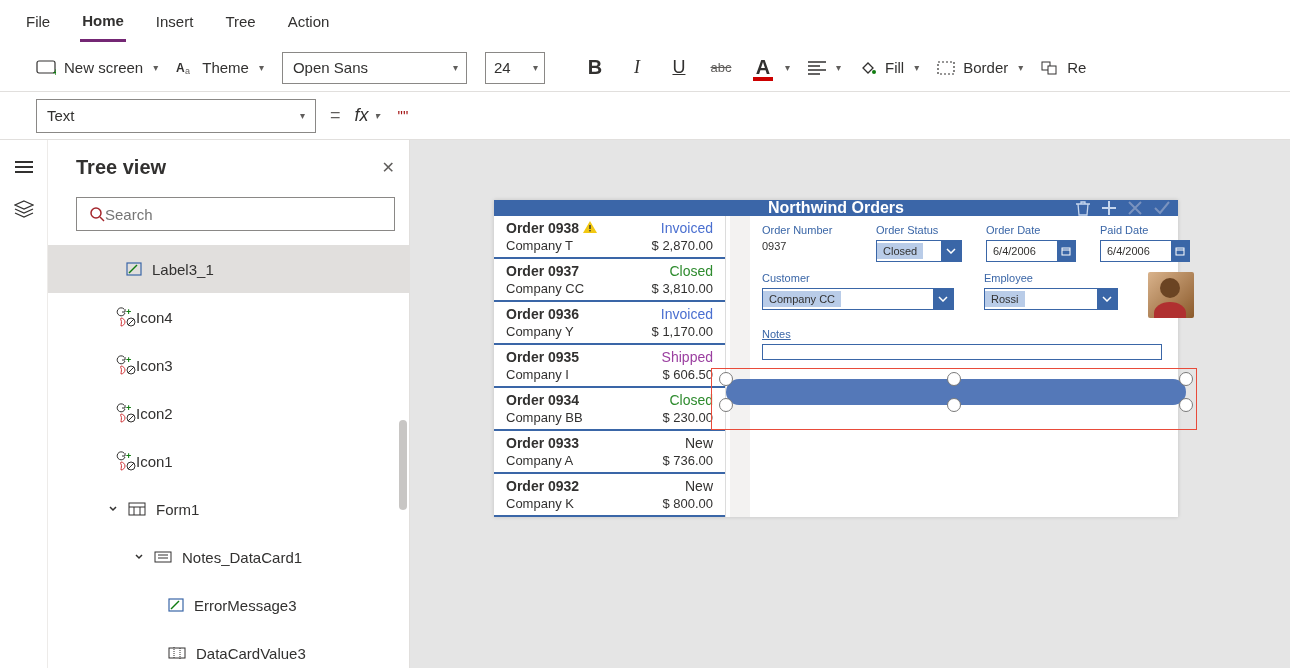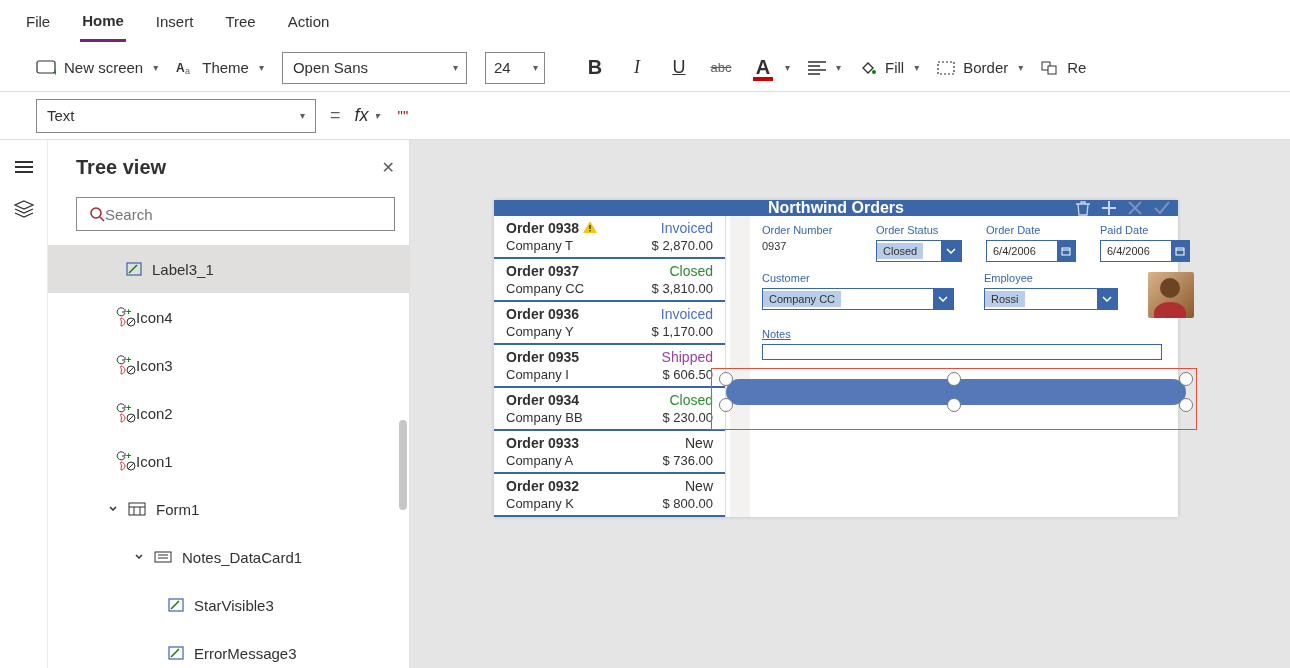"StarVisible3" div.node { html: <div> <span></span> <span> <svg> <rect></rect> <path></path> </svg> </span> <span>StarVisible3</span> </div> -> none }
